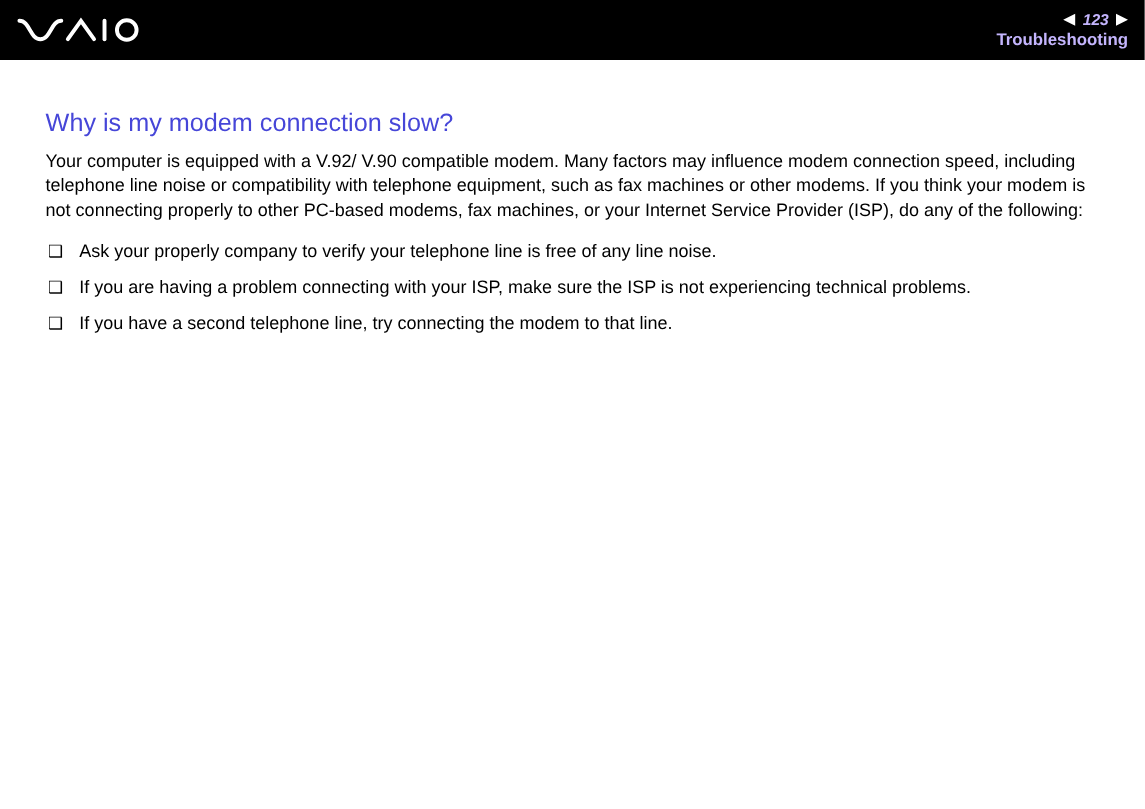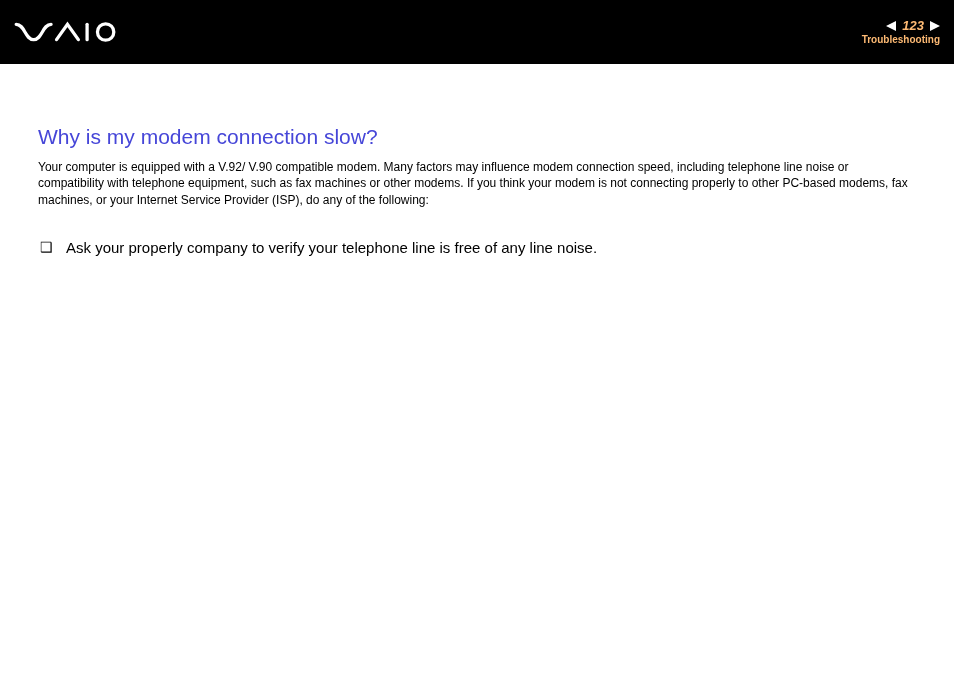"123" .header { color: #fdba74 -> #c4b5fd; height: 64px -> 50px }
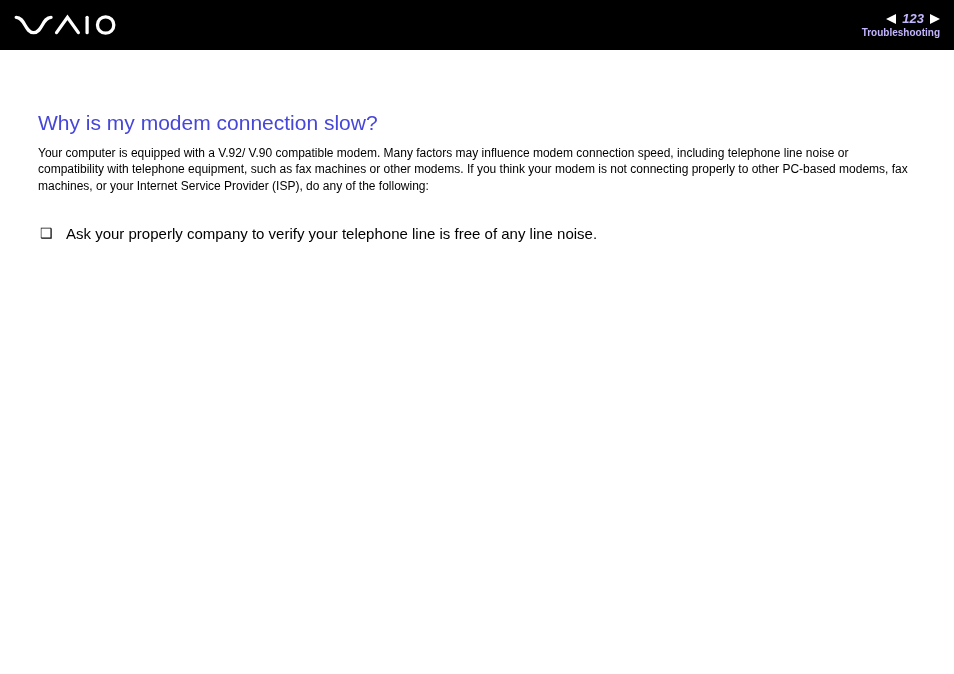"Troubleshooting" .section-name { font-size: 10px -> 14px }
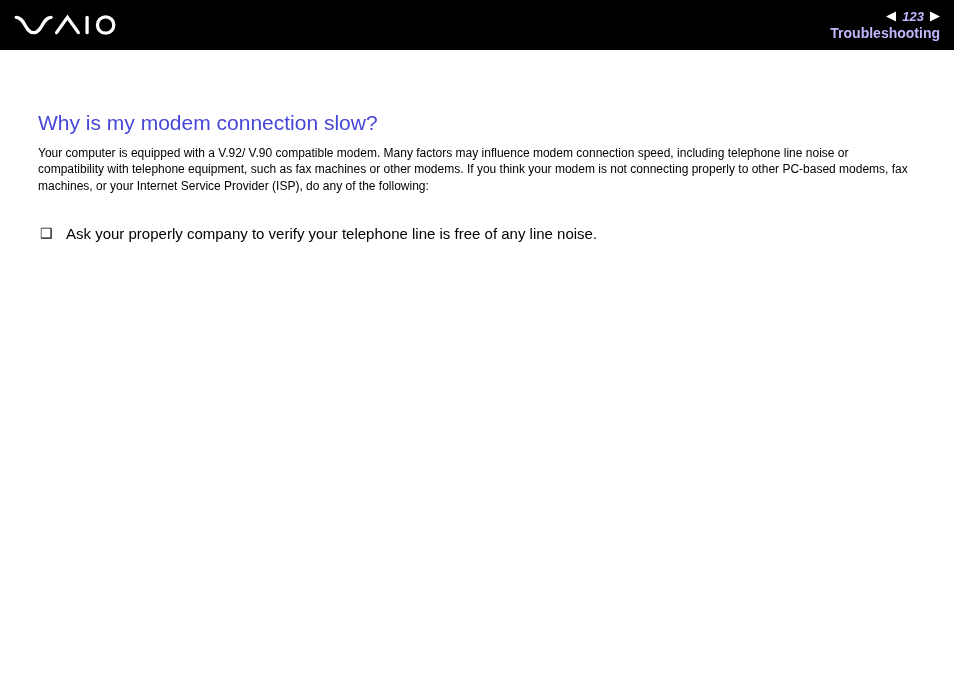"Why is my modem connection" .content { padding: 60px 38px 0 38px -> 40px 38px 0 38px }
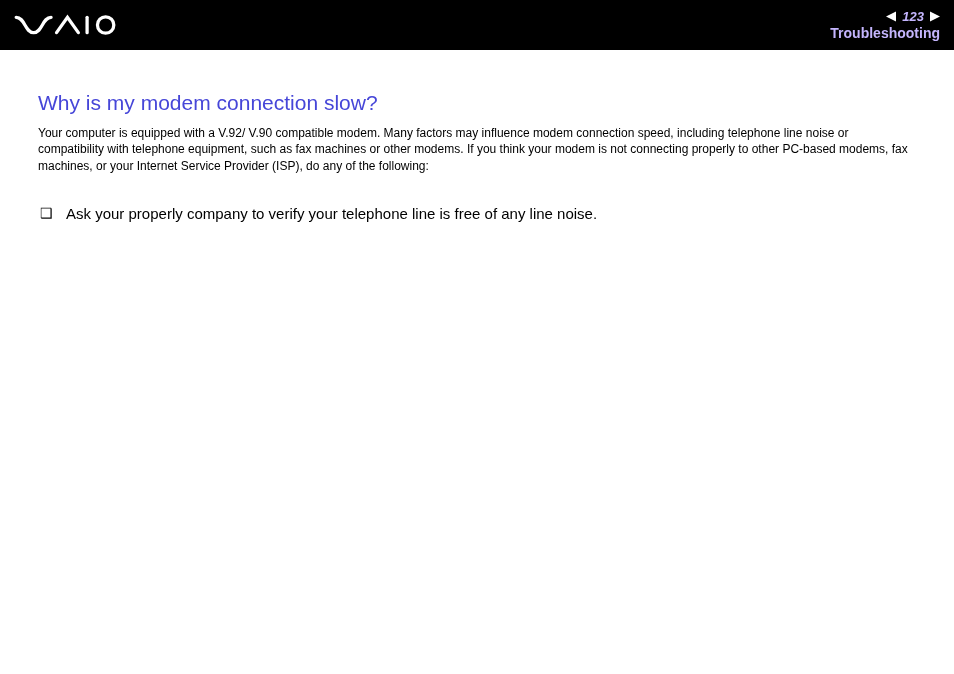"Your computer is equipped with" .intro { font-size: 12px -> 15px; margin: 0 0 30px 0 -> 0 0 14px 0 }
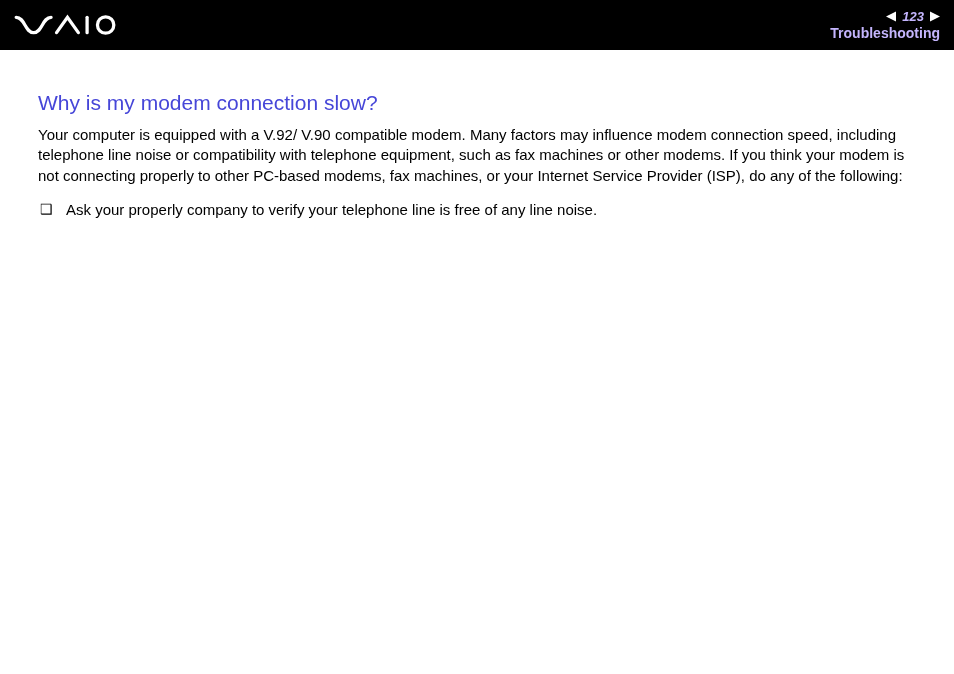"If you are having a" li { html: none -> <li>If you are having a problem connecting with your ISP, make sure the ISP is not experiencing technical problems.</li> }
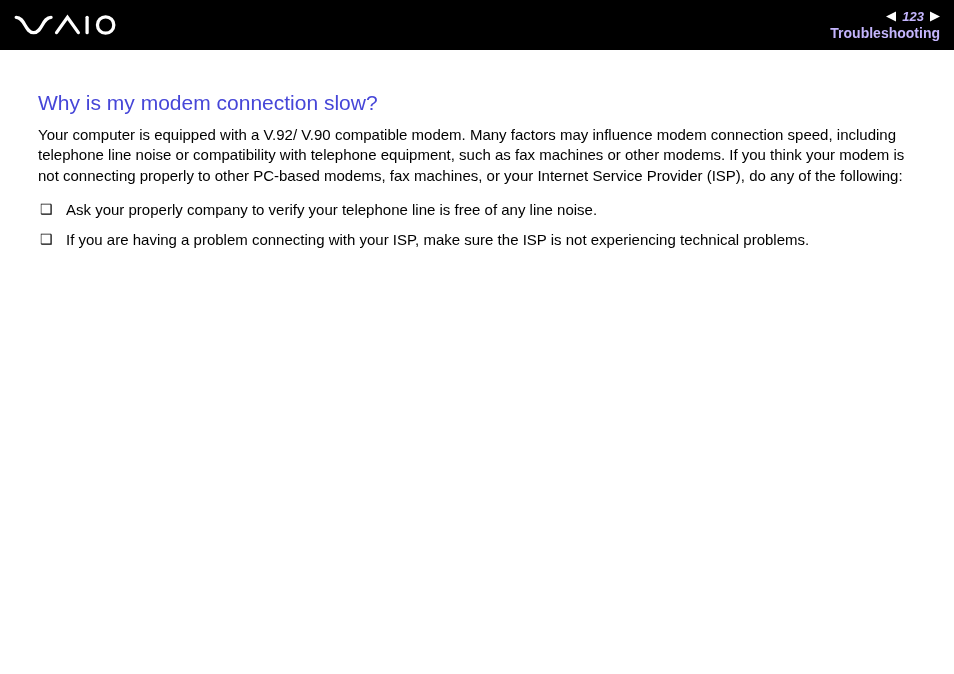"If you have a second" li { html: none -> <li>If you have a second telephone line, try connecting the modem to that line.</li> }
